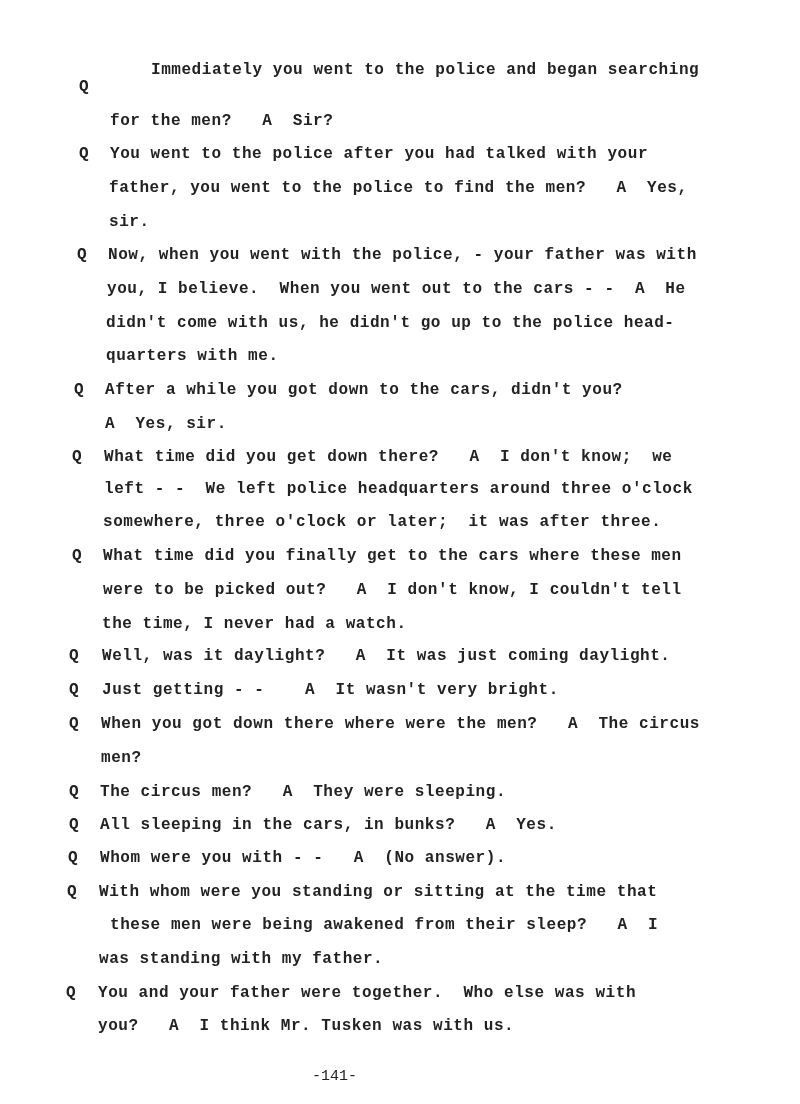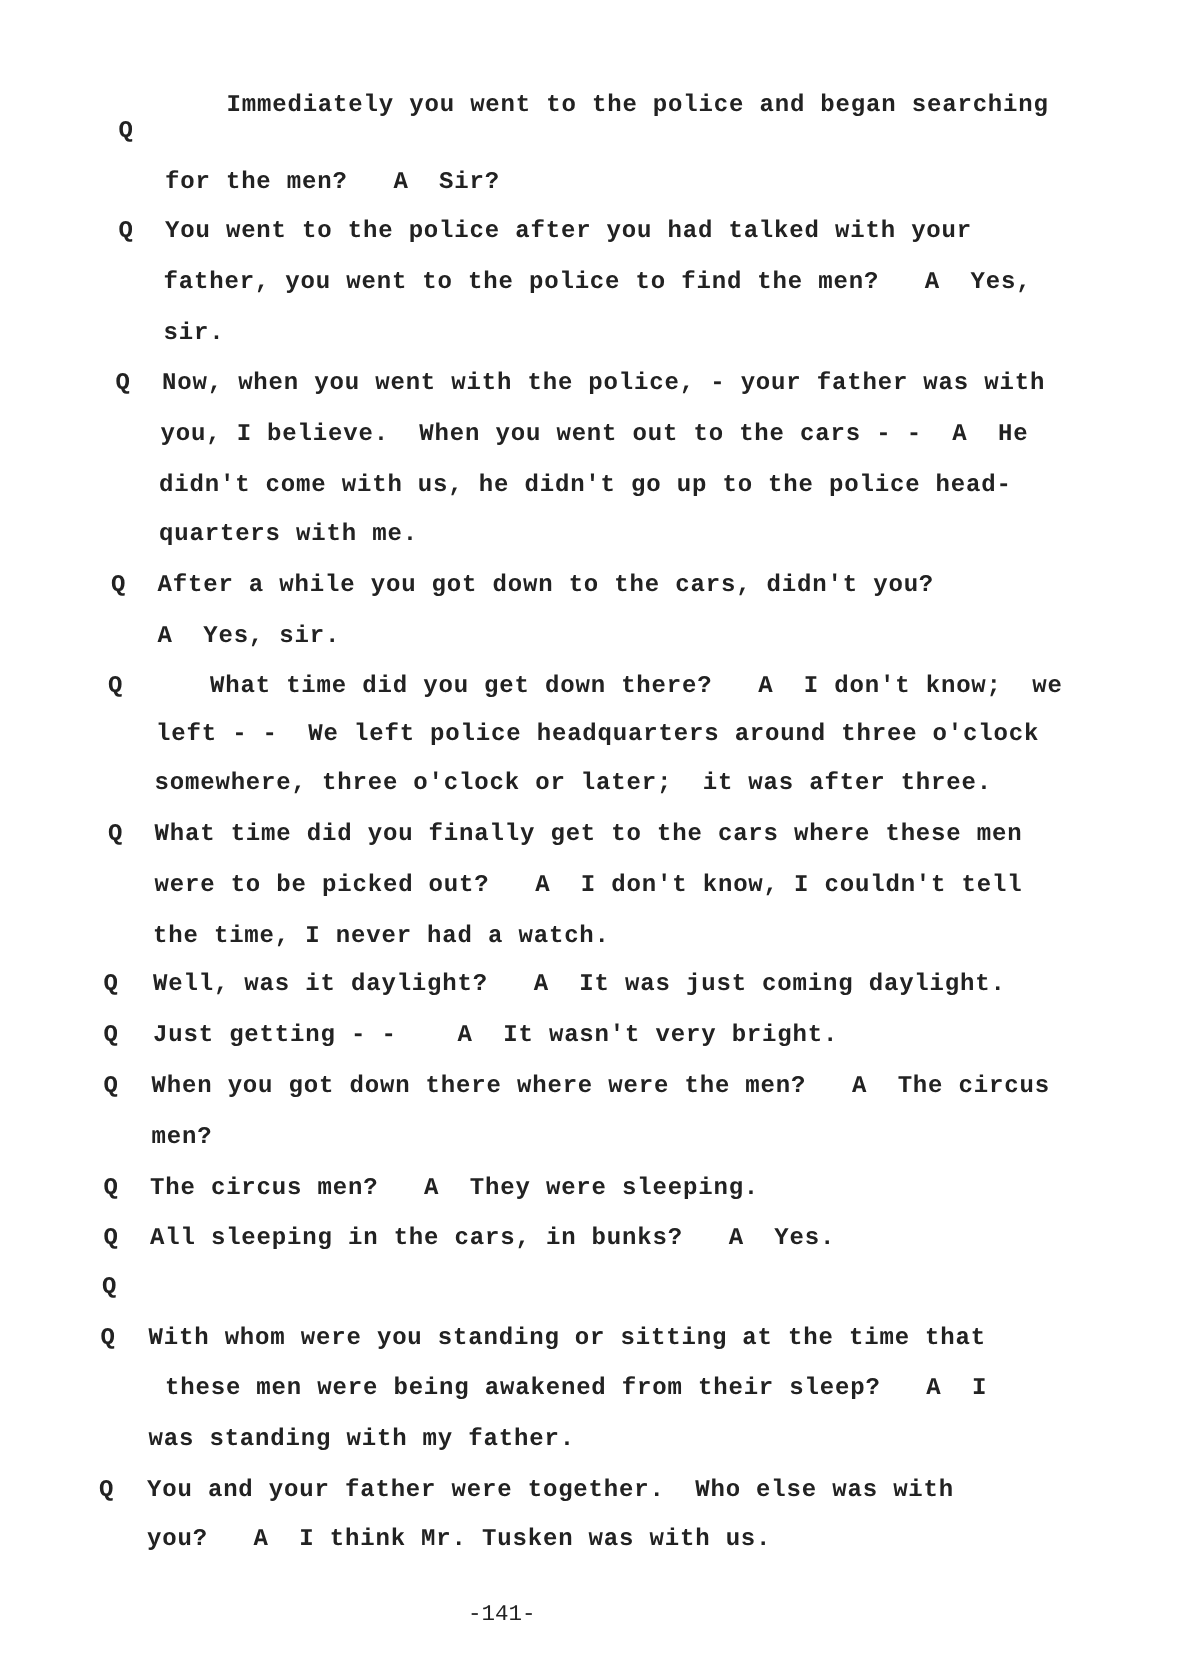"What time did you get" div.line { margin-left: 36px -> none }
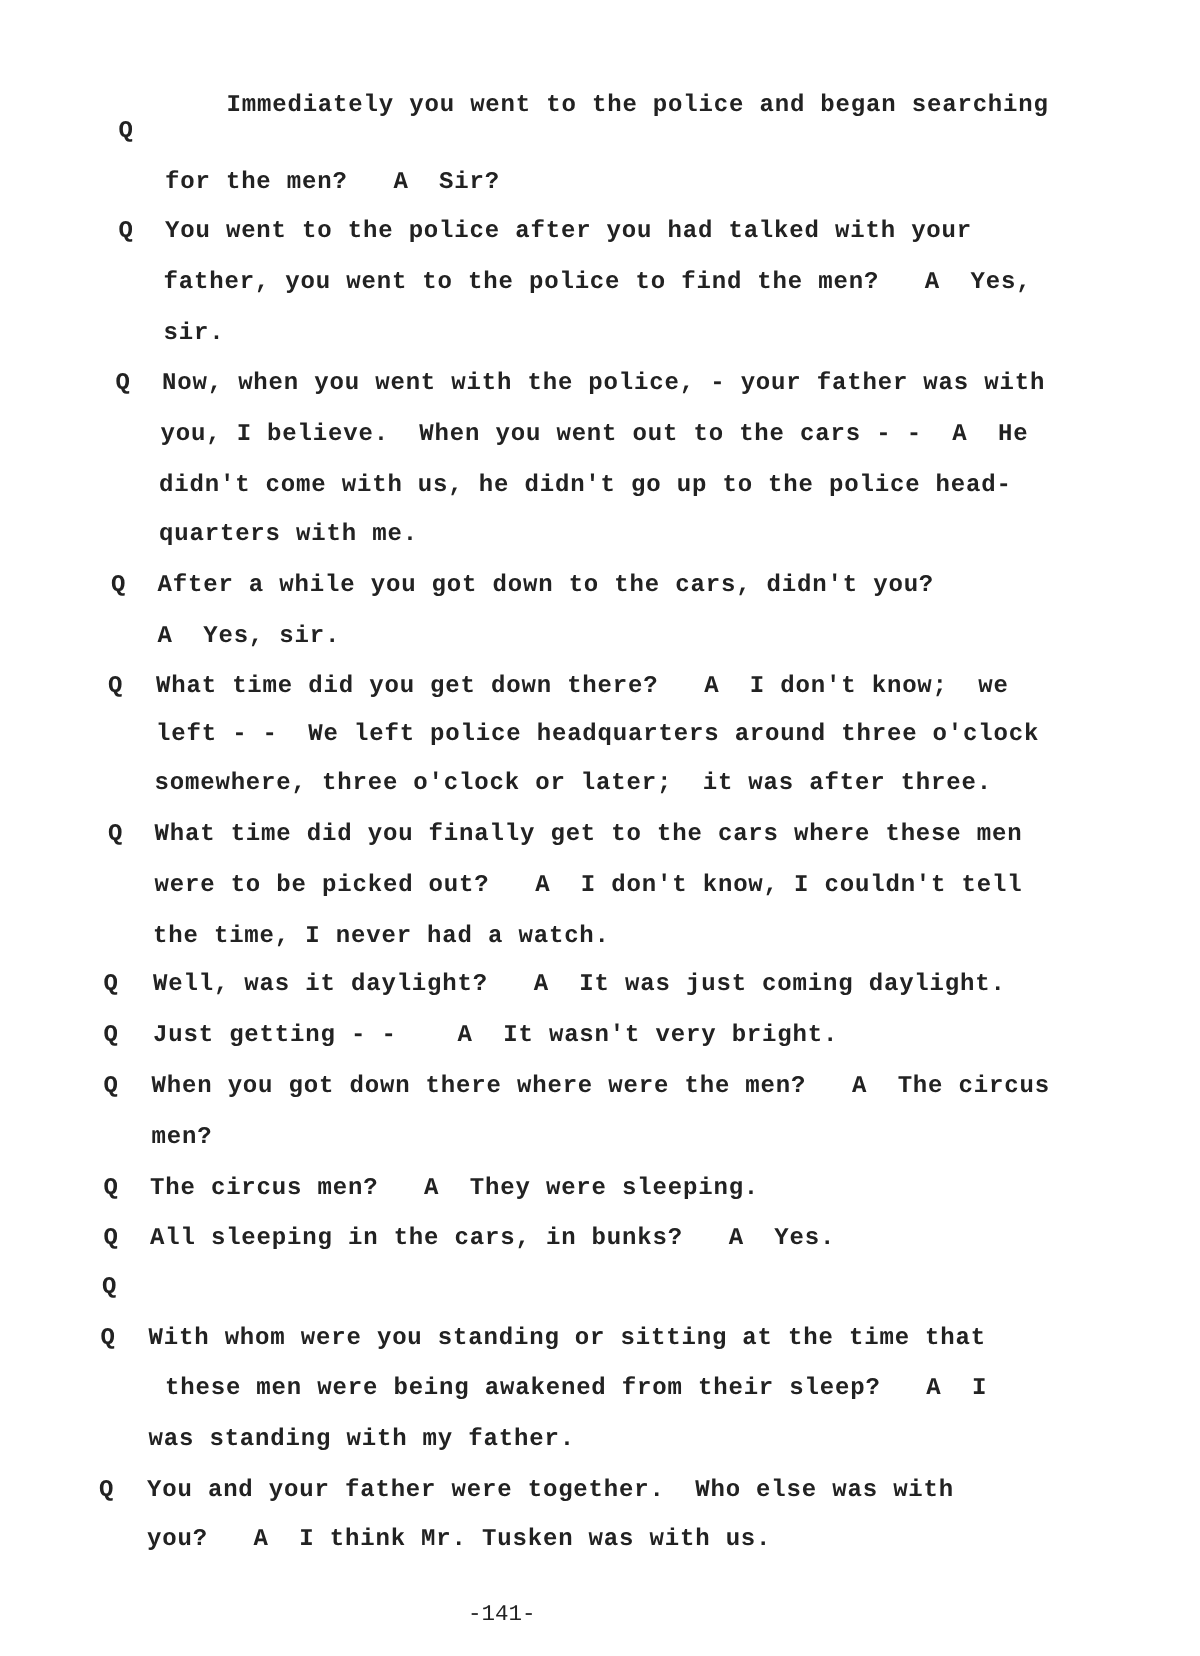"Whom were you with -" div.line { html: none -> <div>Whom were you with - - A (No answer).</div> }
